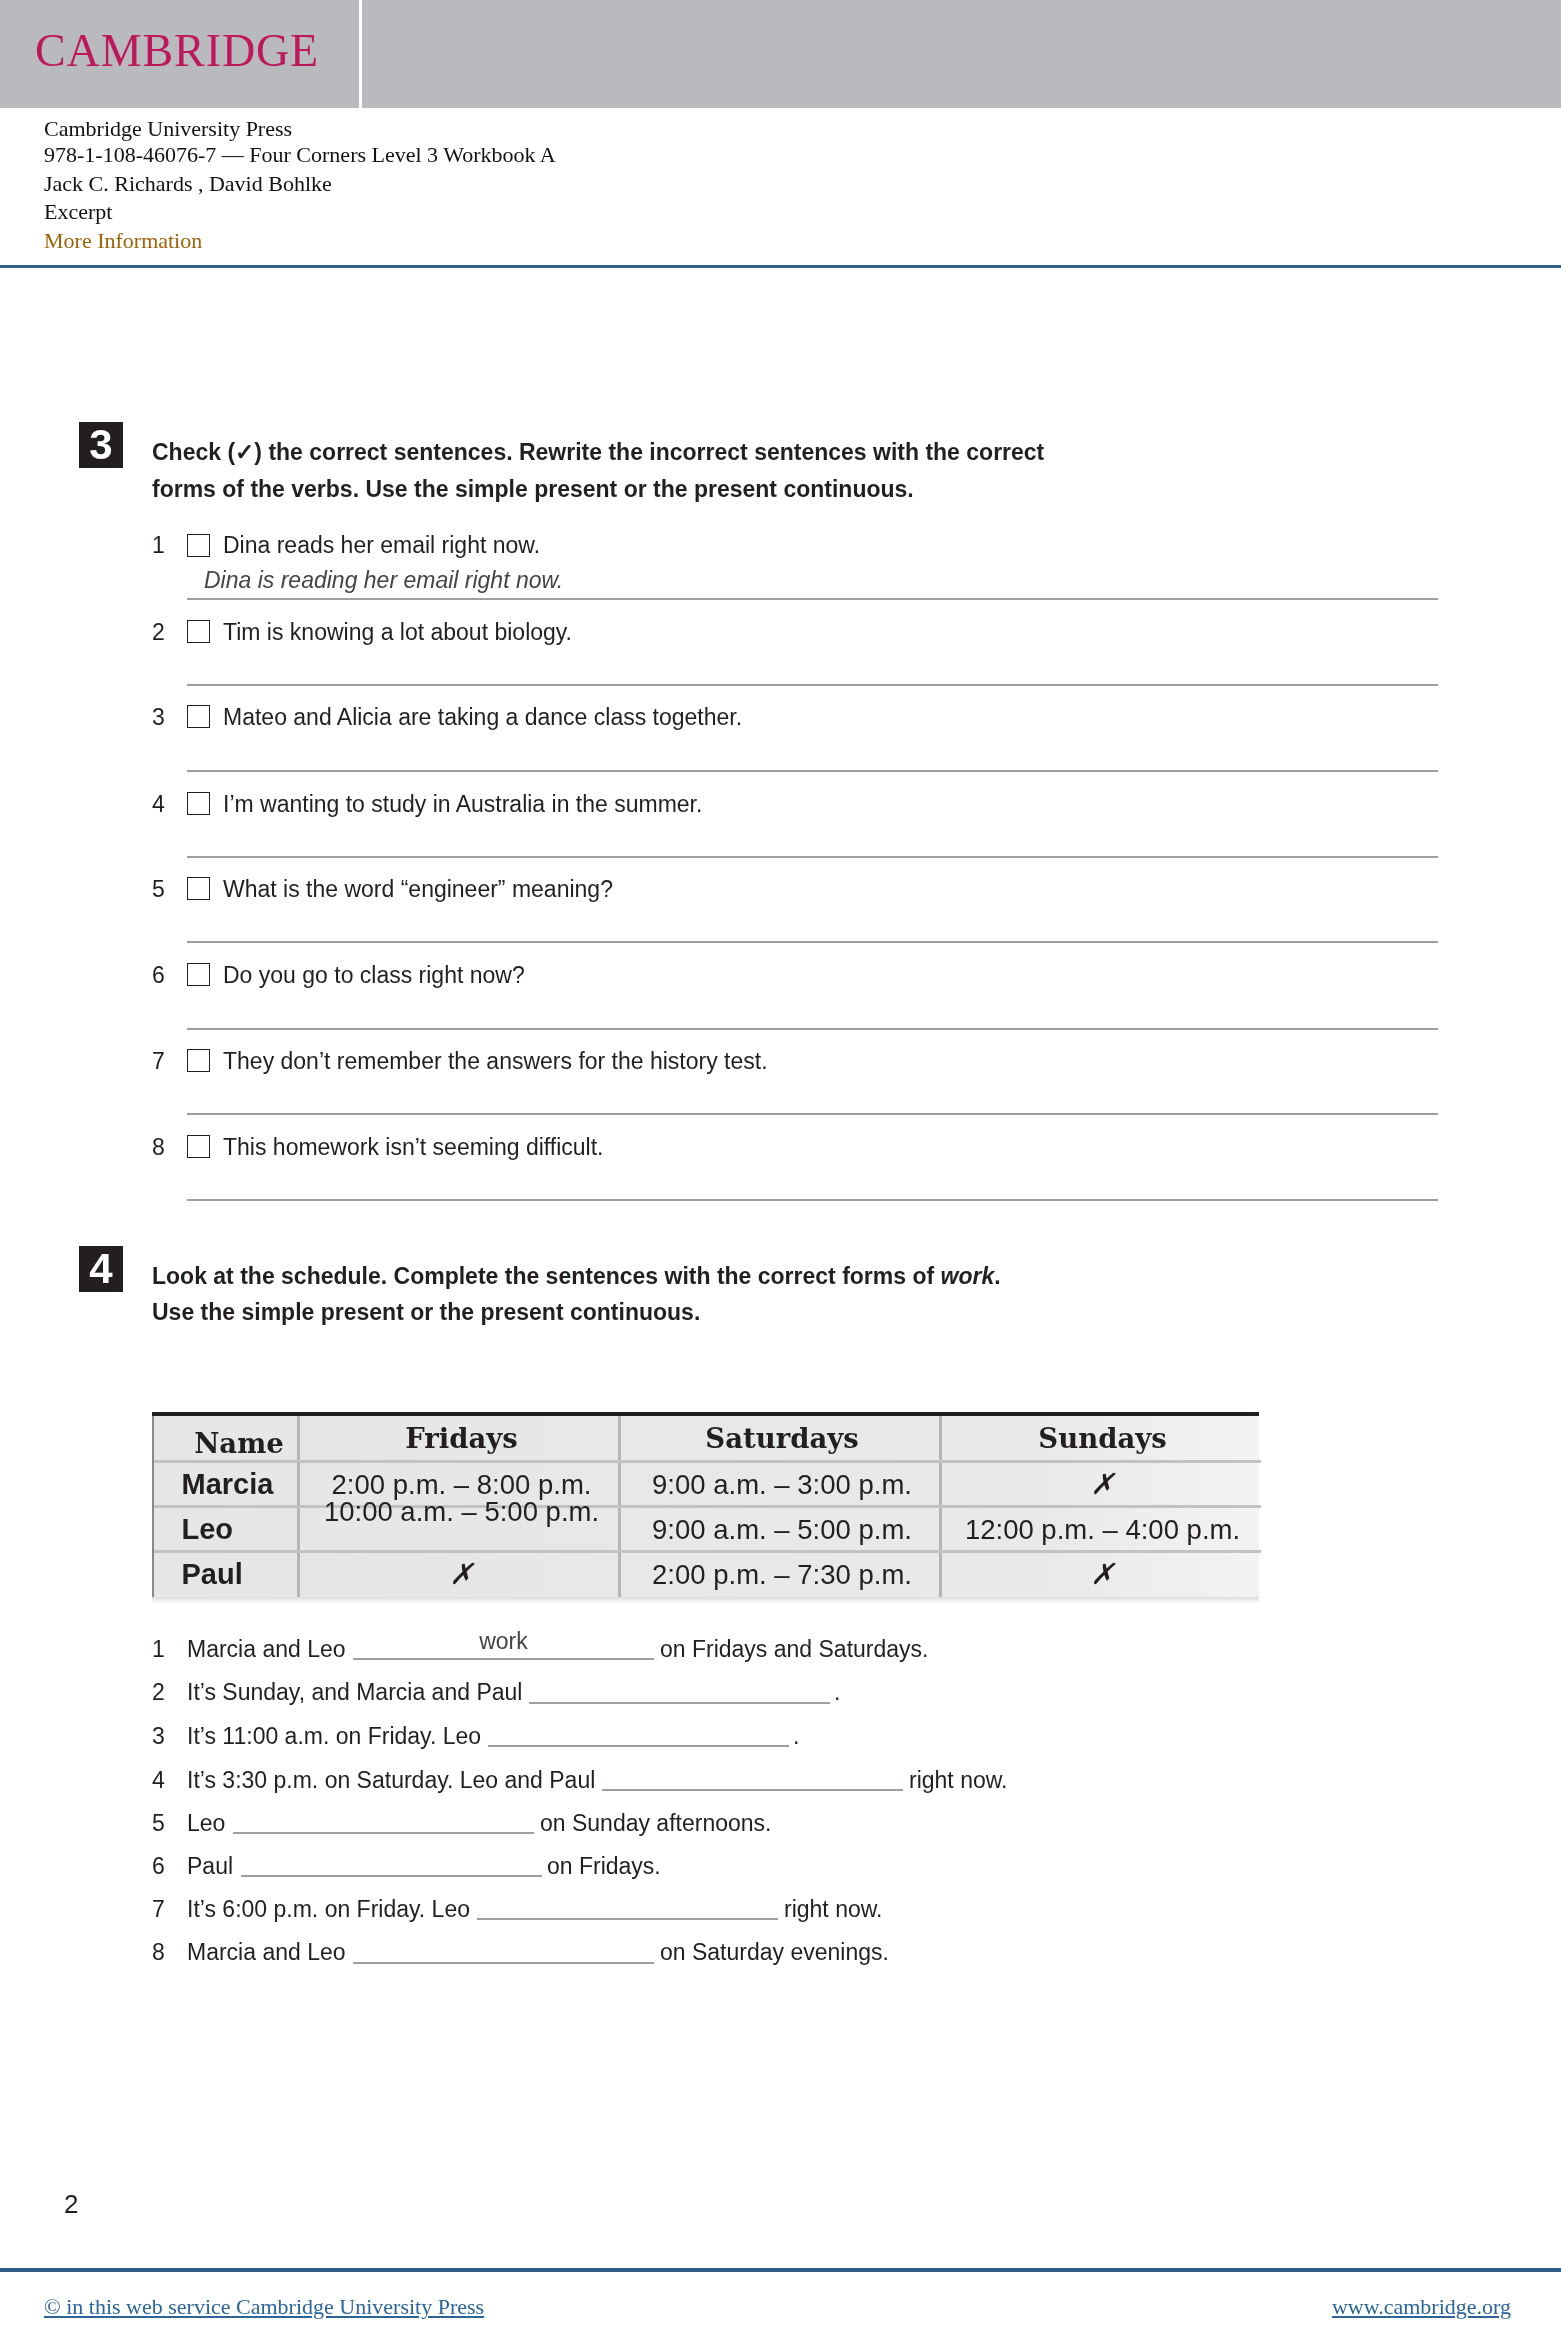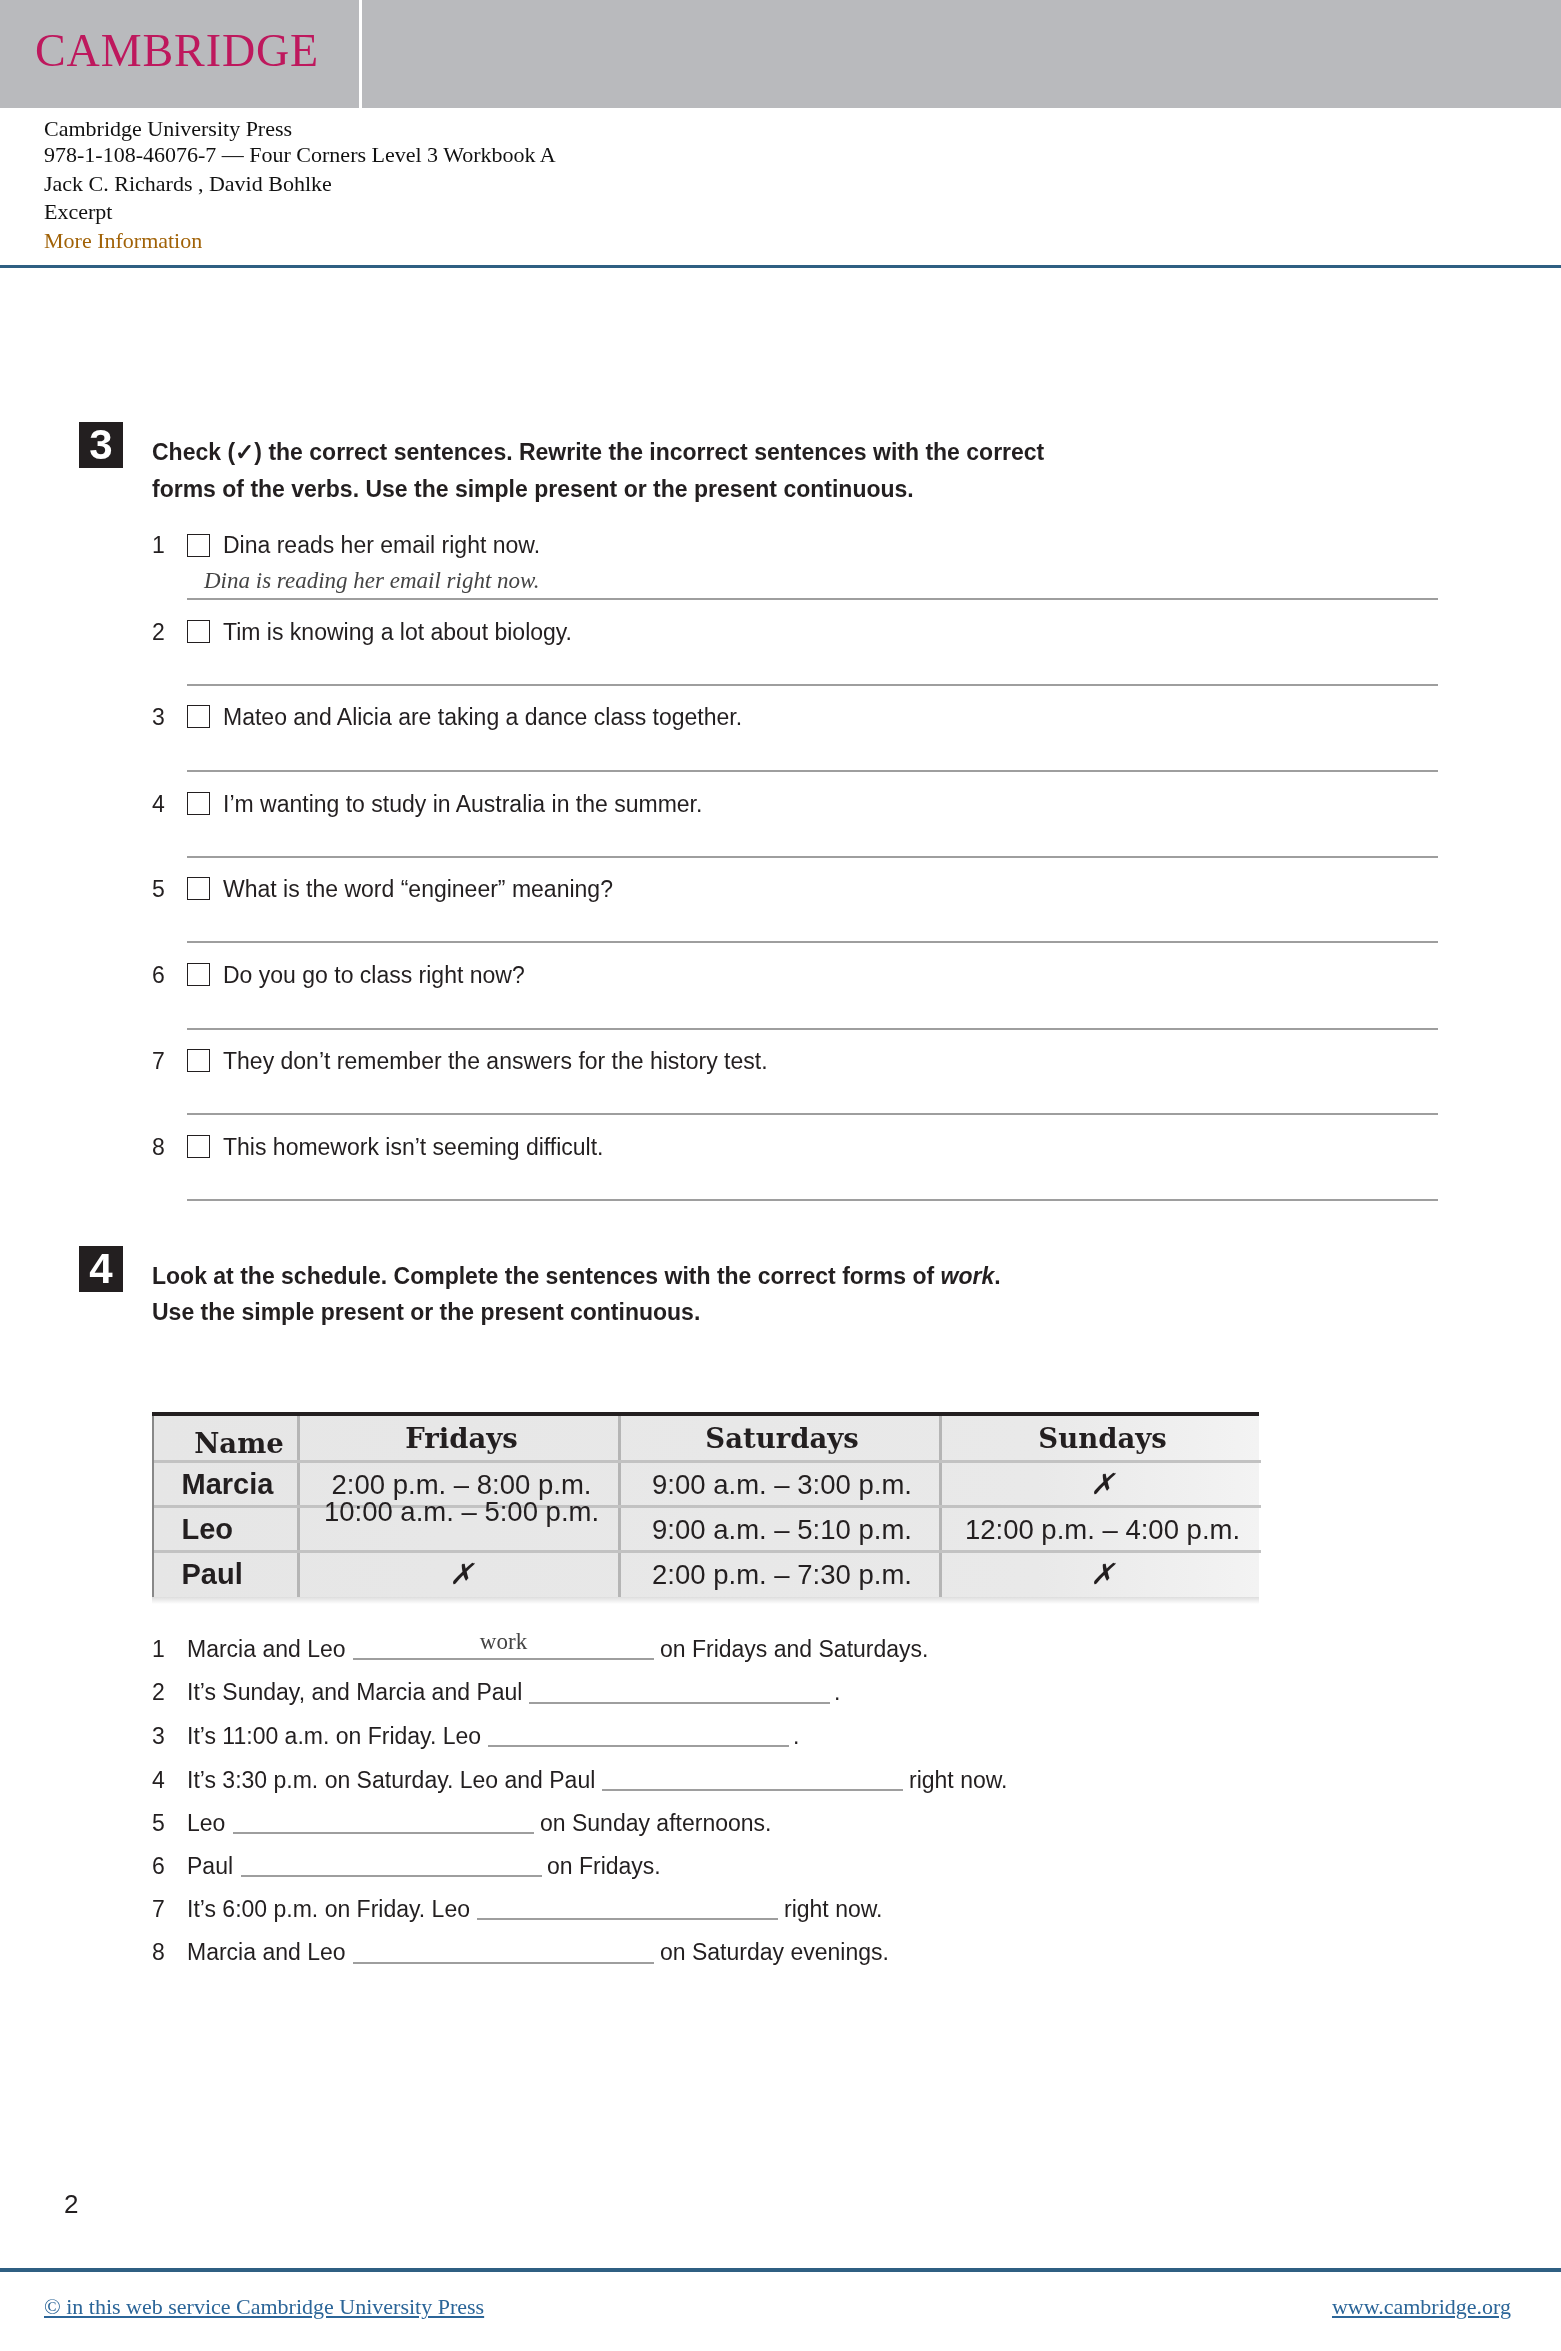"Dina is reading her email" .hand { font-family: Liberation Serif, serif -> Liberation Sans, sans-serif }
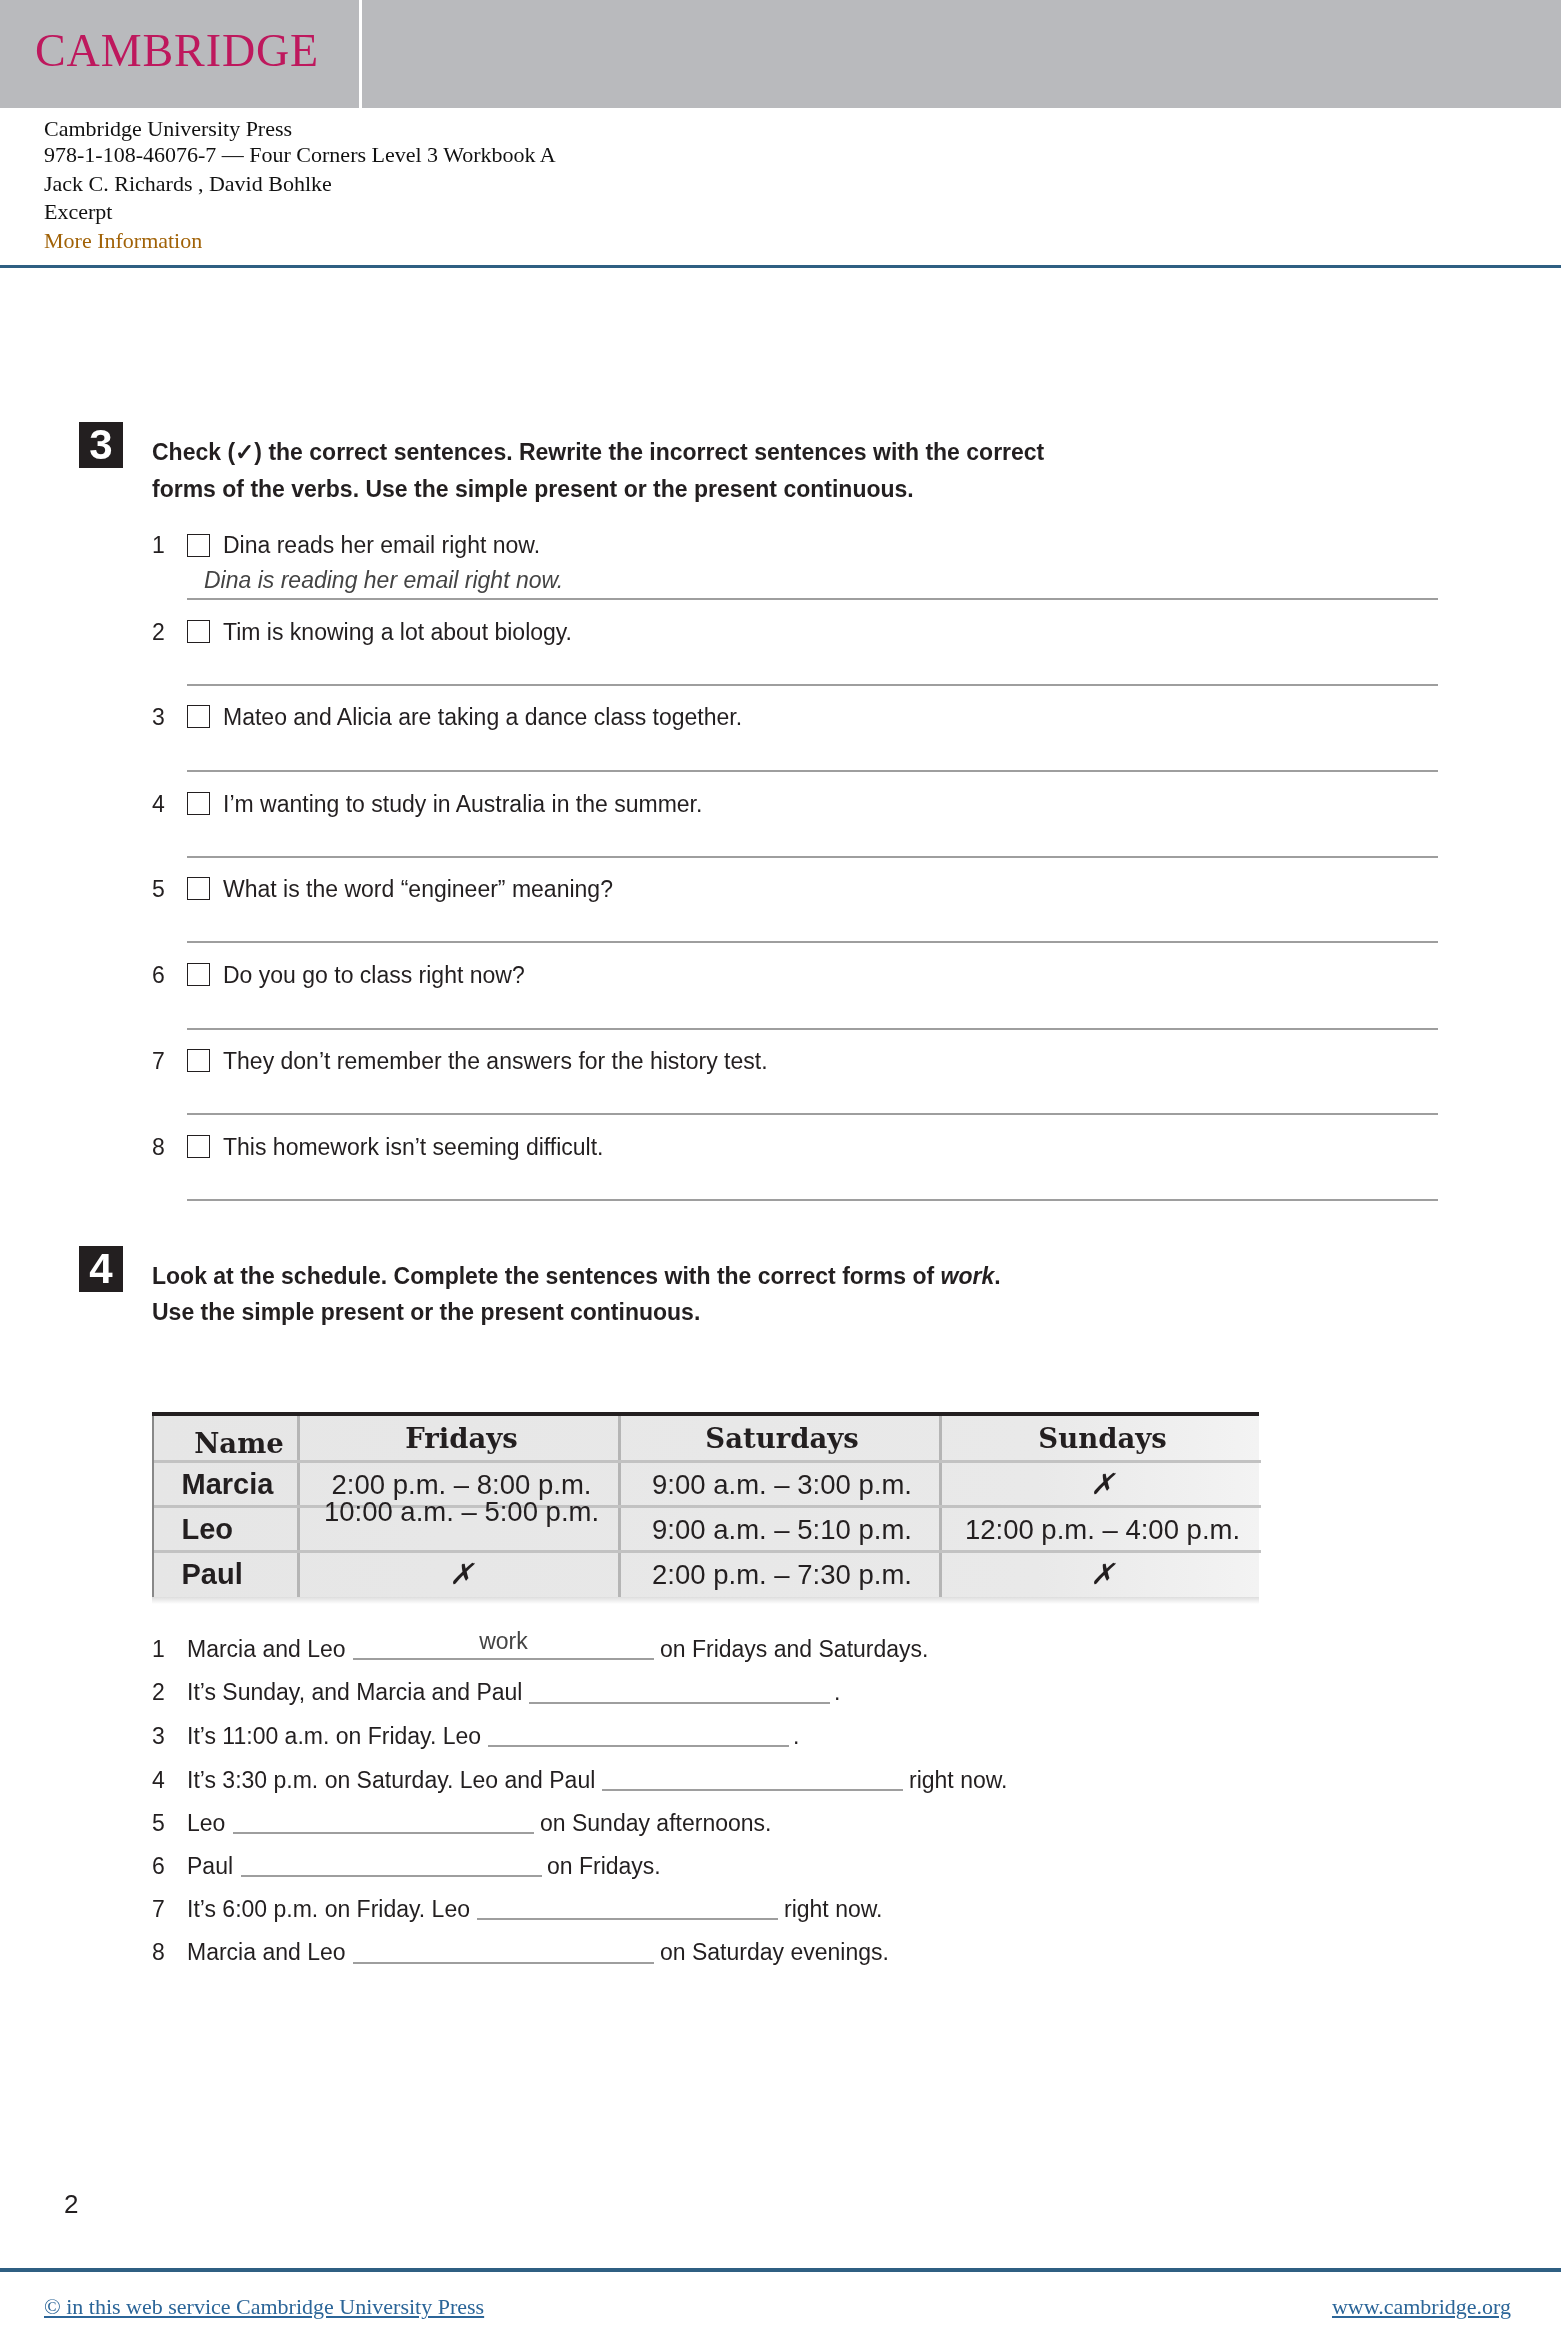"9:00 a.m. – 5:10 p.m." div.tcell { text: 5:10 -> 5:00 }
